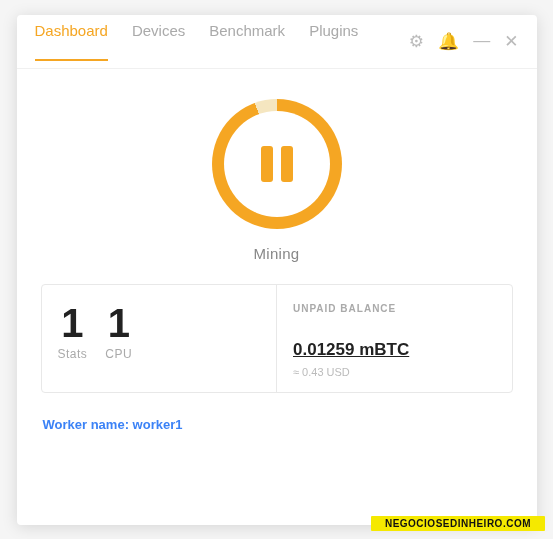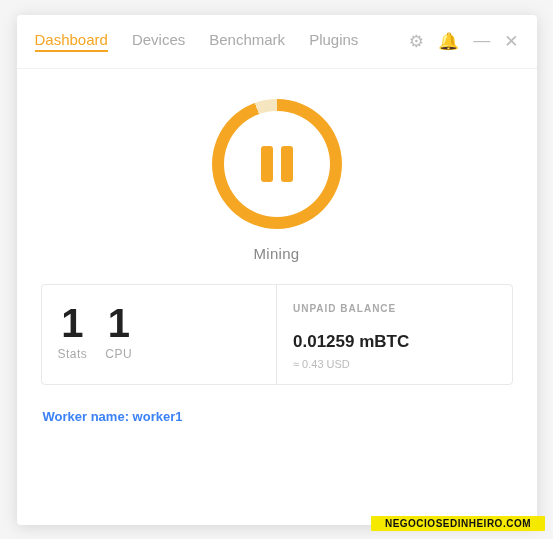"Dashboard" .nav-tab { padding-bottom: 2px -> 20px }
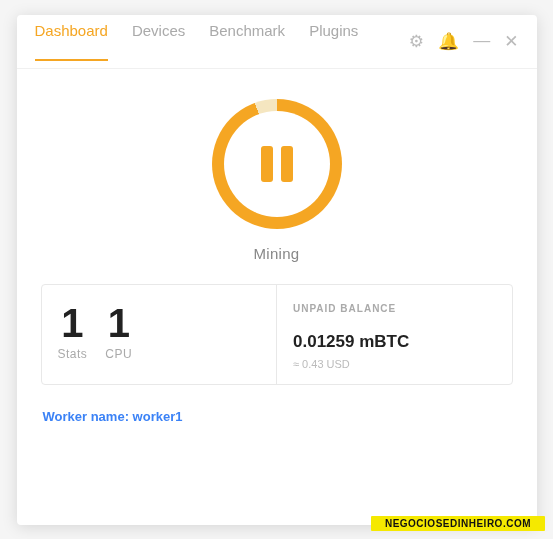"0.01259 mBTC" span.stat-value-large { margin-top: 12px -> 20px; text-decoration: none -> underline }
